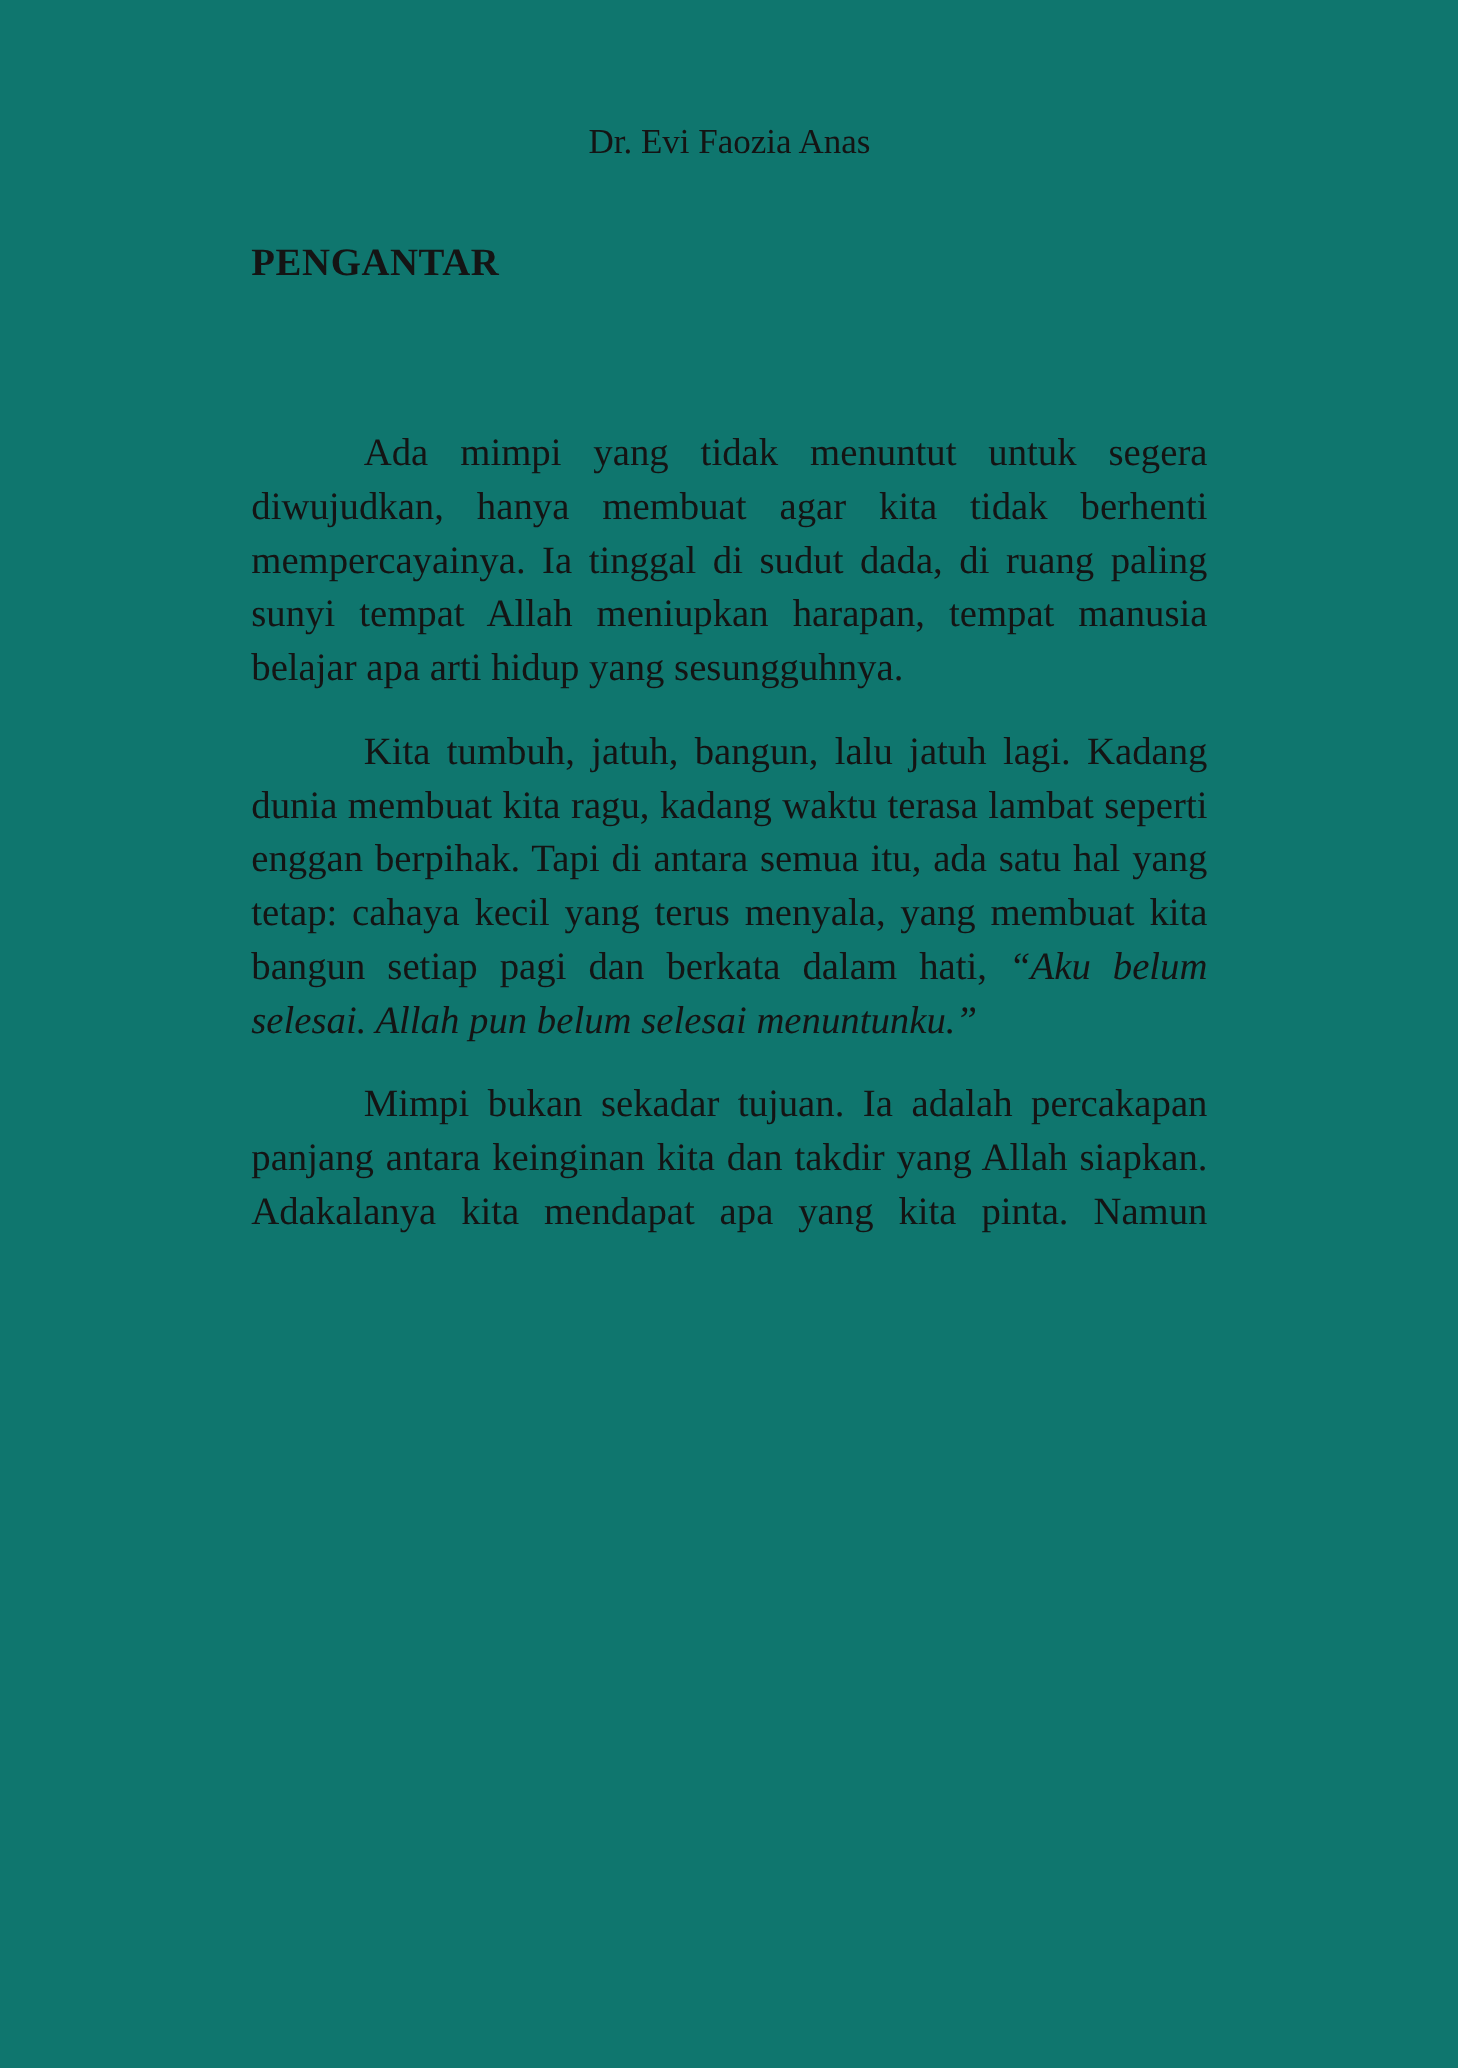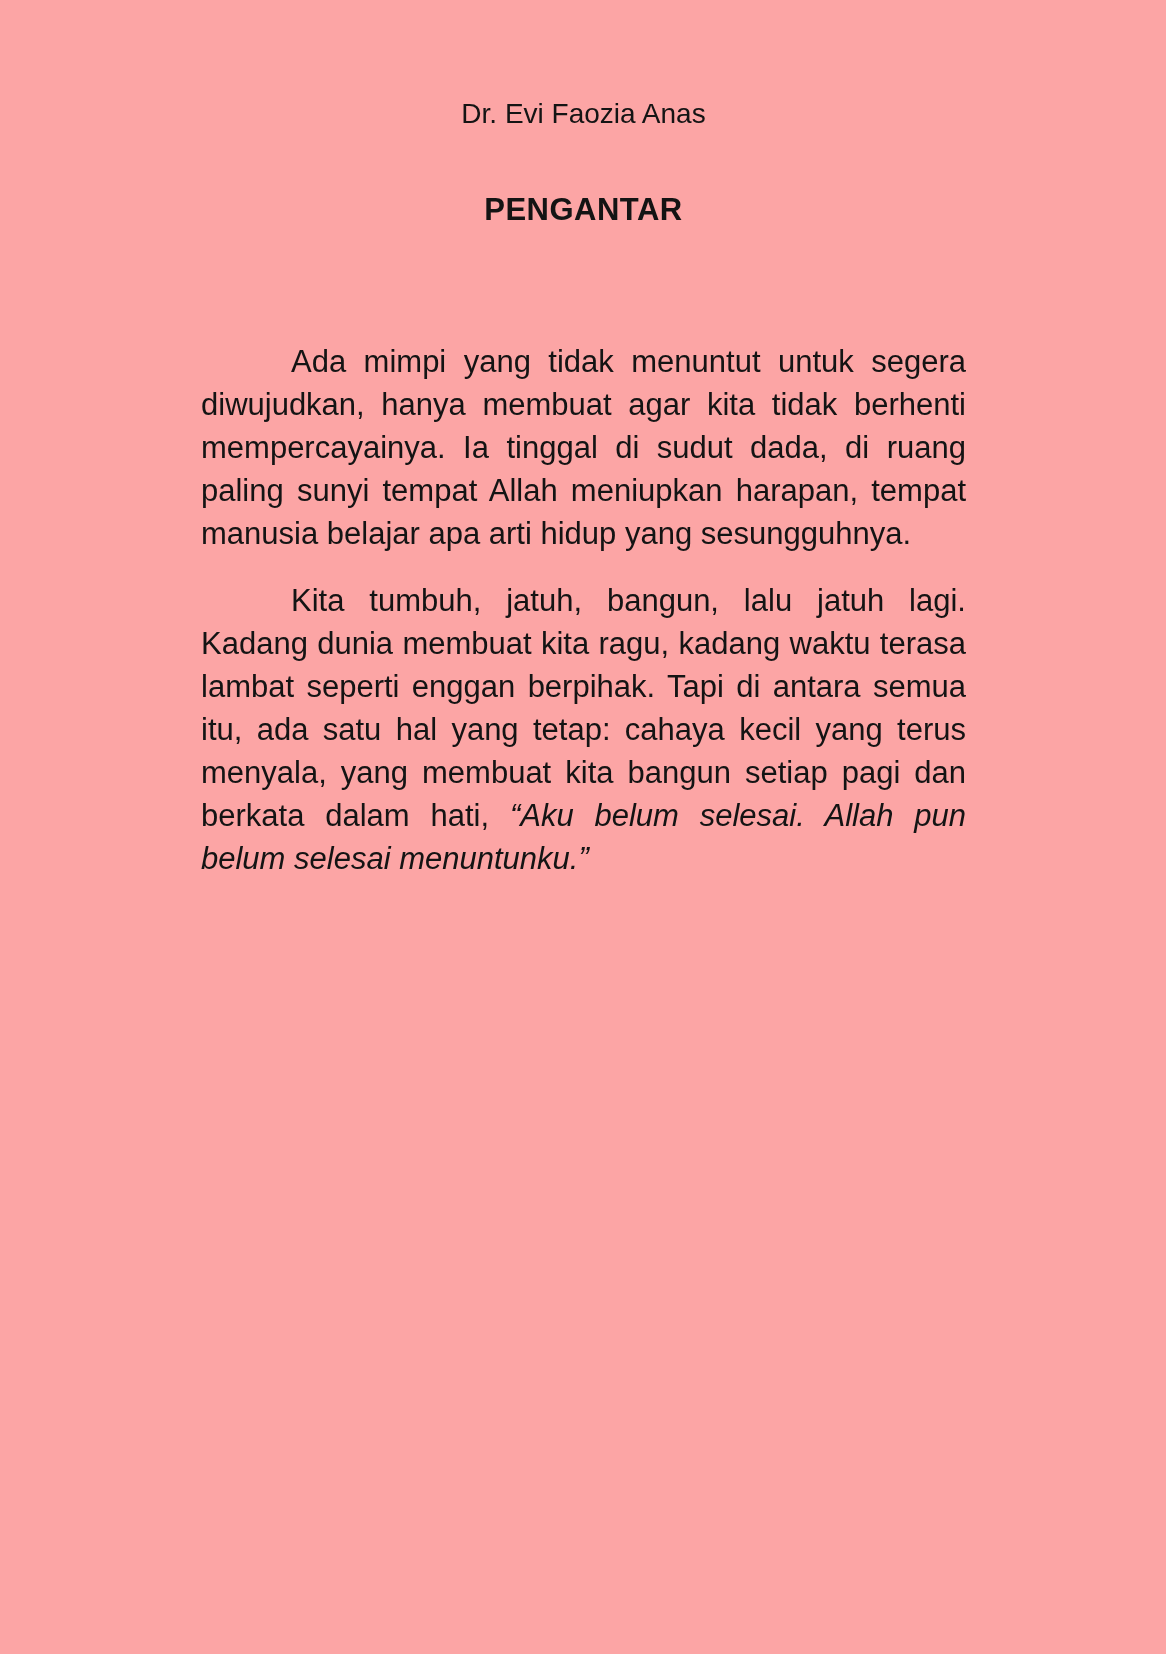"Dr. Evi Faozia Anas" .page { background: #fca5a5 -> #0f766e; font-family: Liberation Sans, sans-serif -> Liberation Serif, serif }
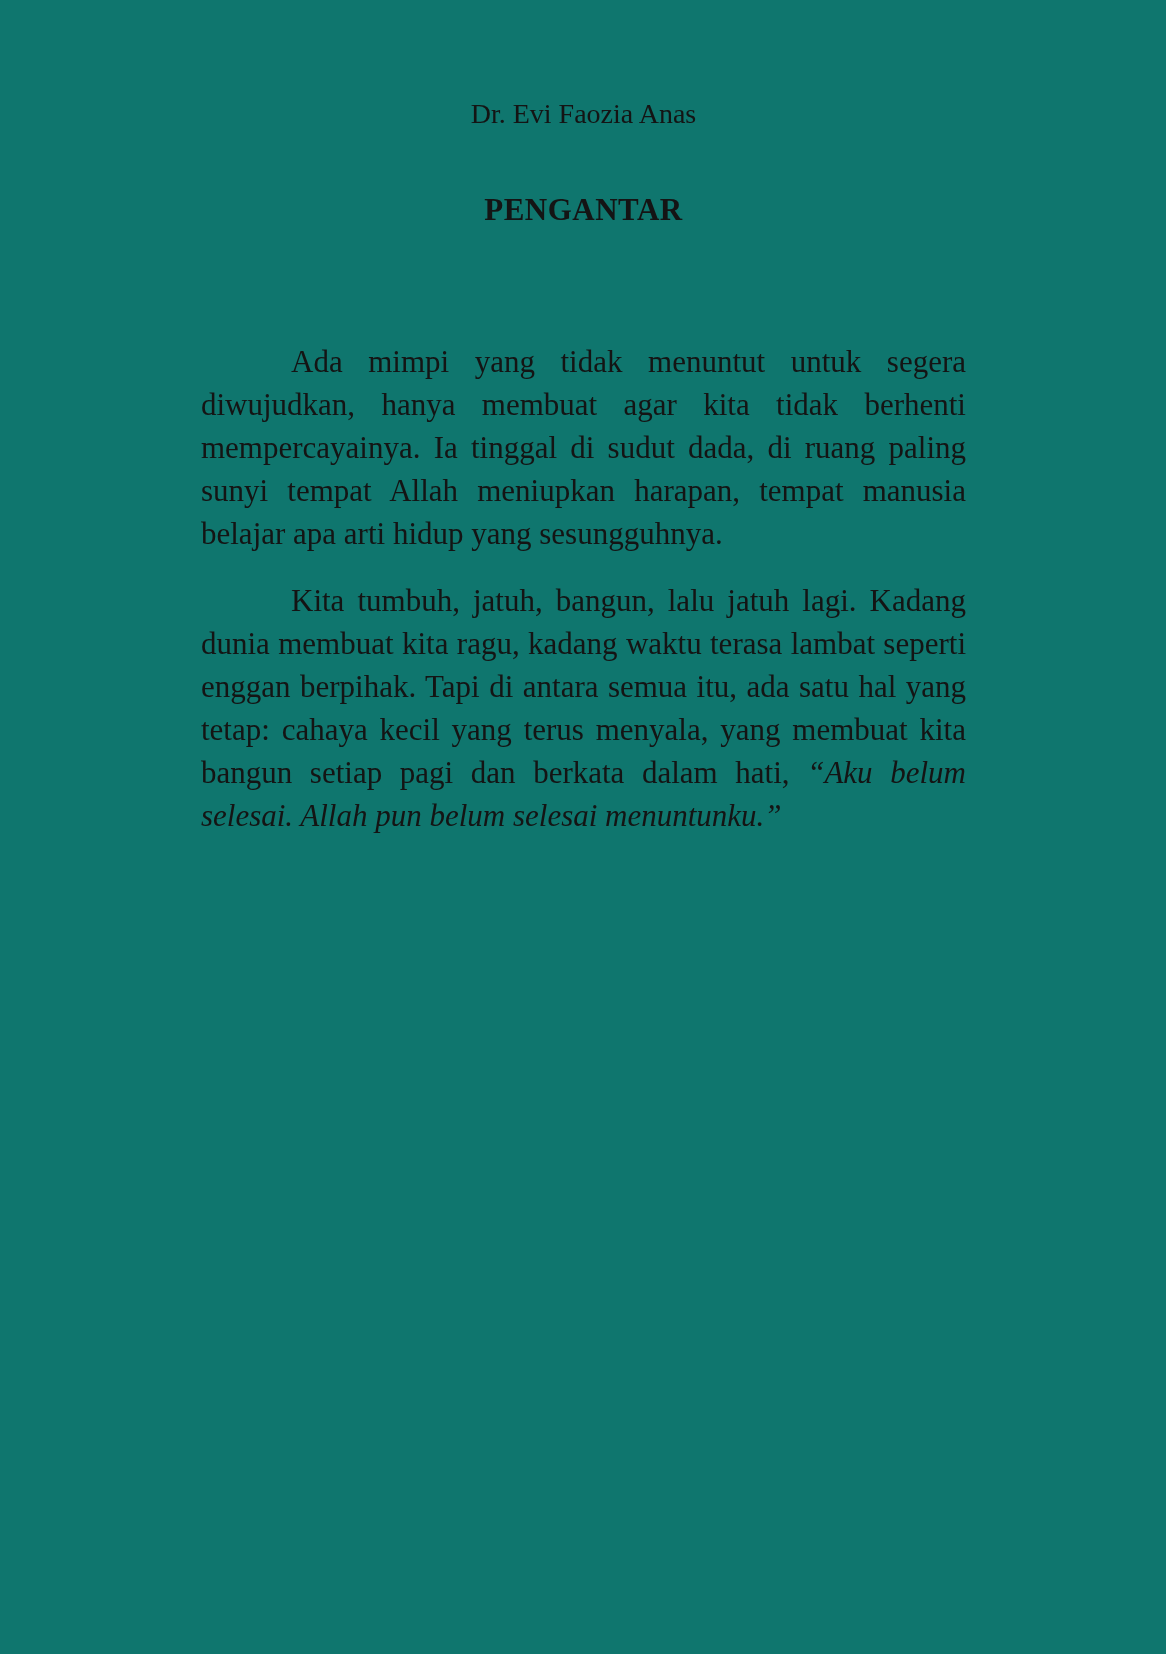"PENGANTAR" .title { text-align: center -> none }
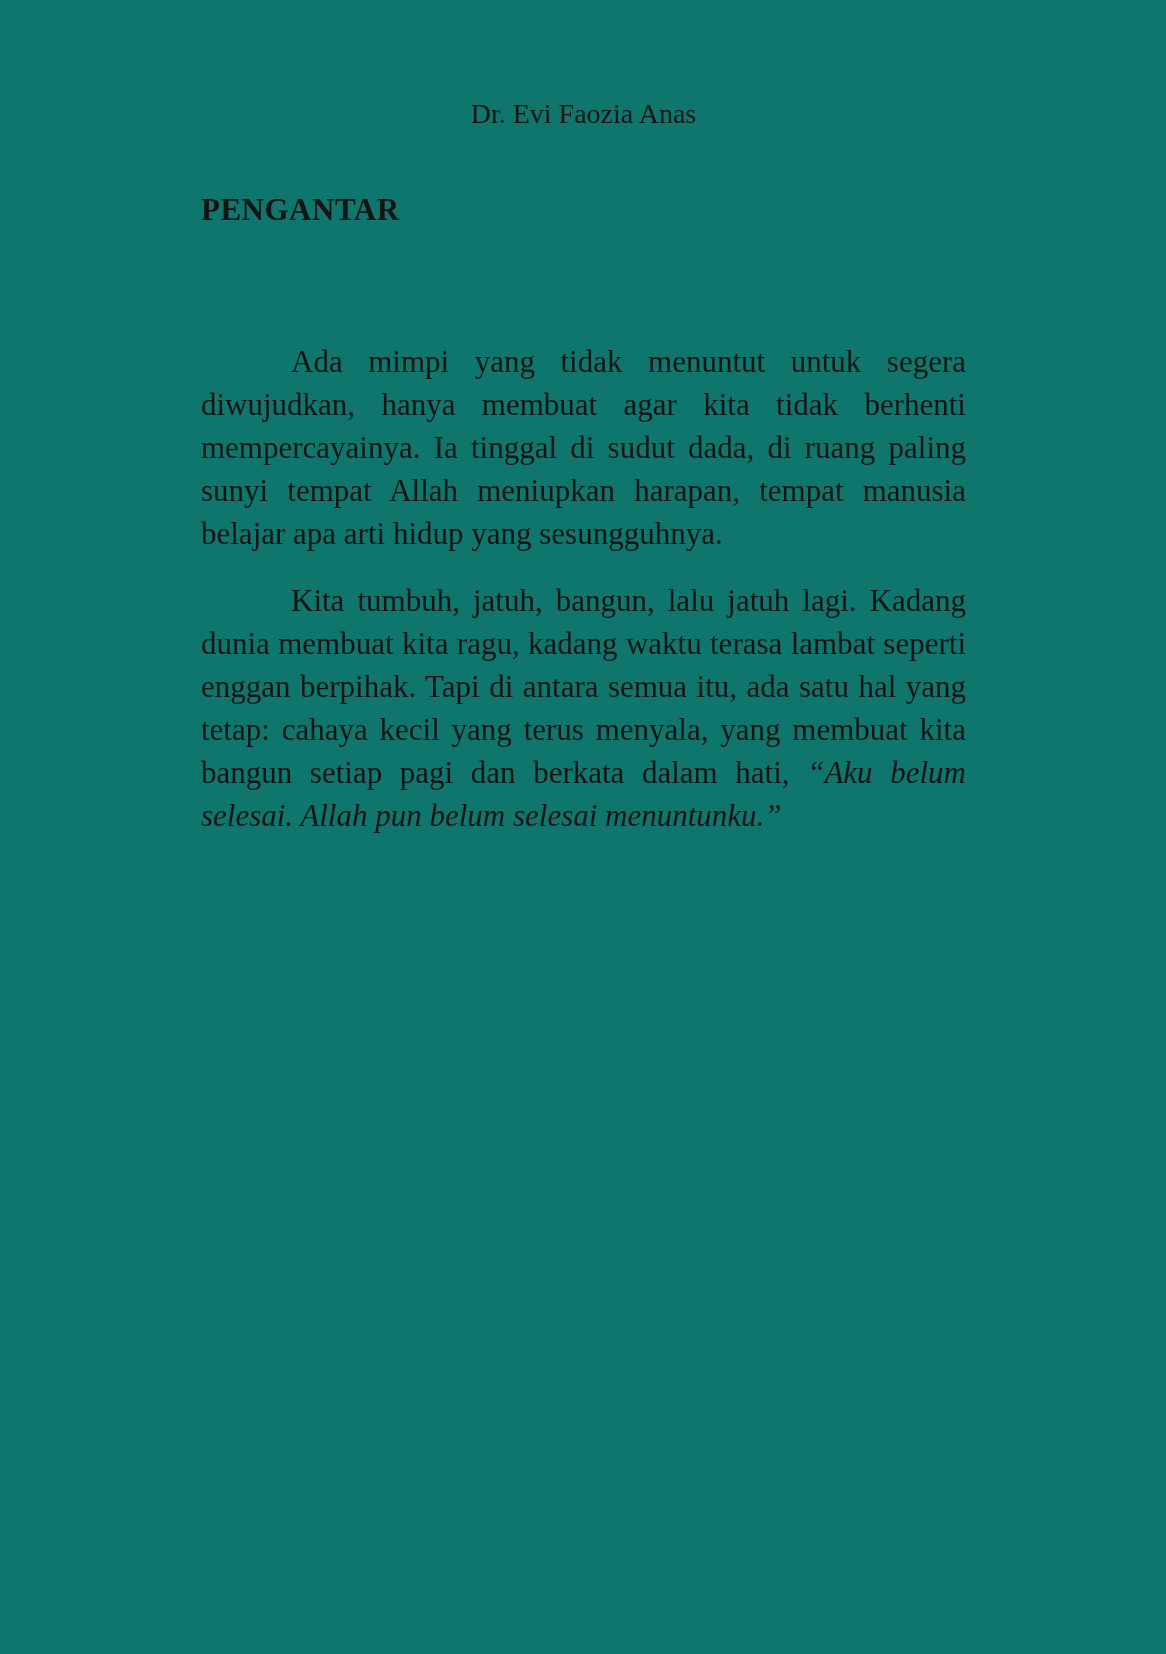"Mimpi bukan sekadar tujuan. Ia" p.continues { html: none -> <p><span>Mimpi bukan sekadar tujuan. Ia adalah percakapan panjang antara keinginan kita dan takdir yang Allah siapkan. Adakalanya kita mendapat apa yang kita pinta. Namun</span></p> }
